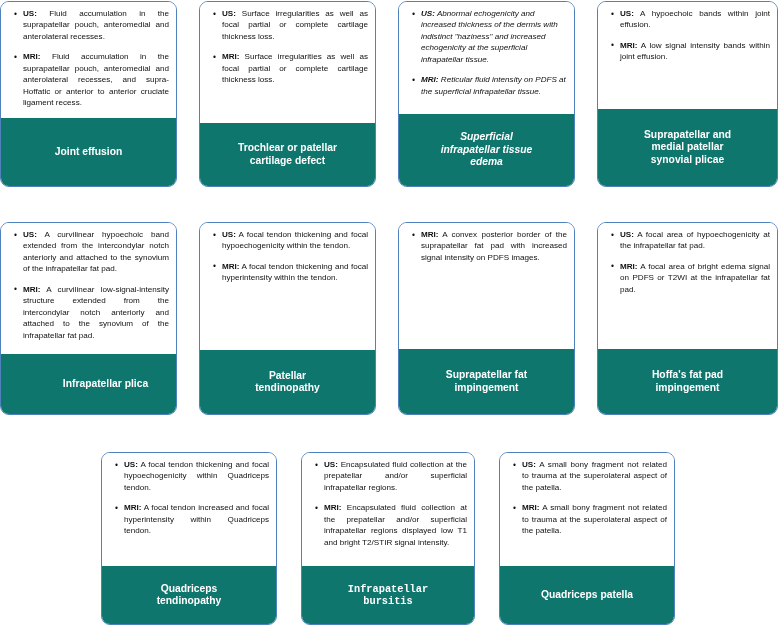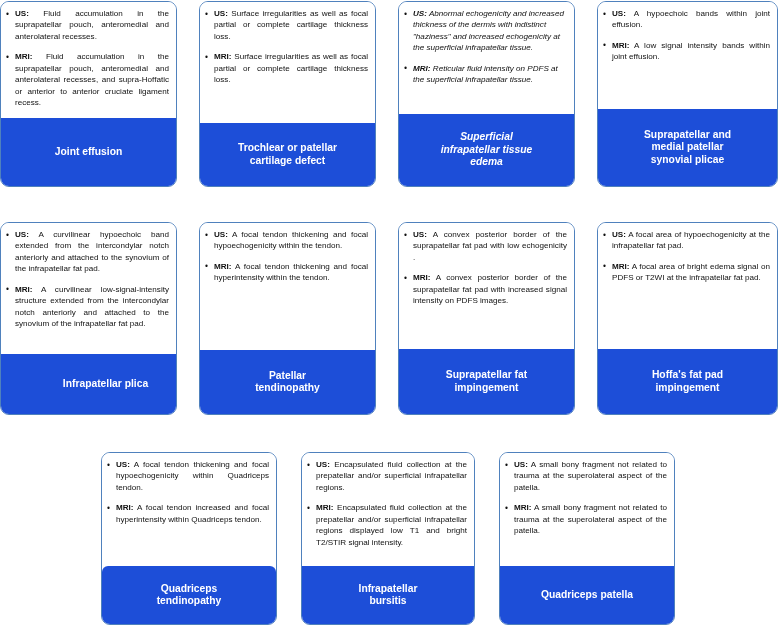"US: Fluid accumulation in the" .card-body { padding: 6px 7px 2px 5px -> 6px 7px 2px 13px }
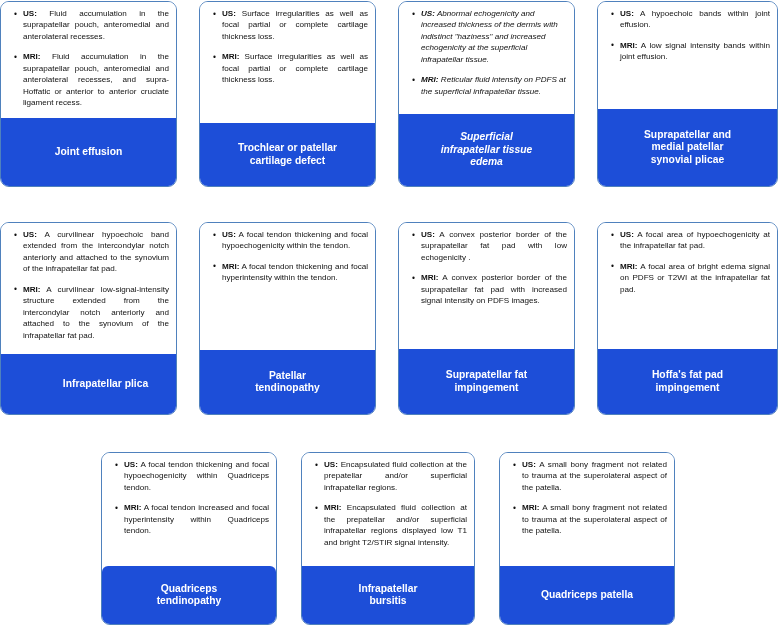"Superficial" .card-banner { background: #1d4ed8 -> #0f766e }
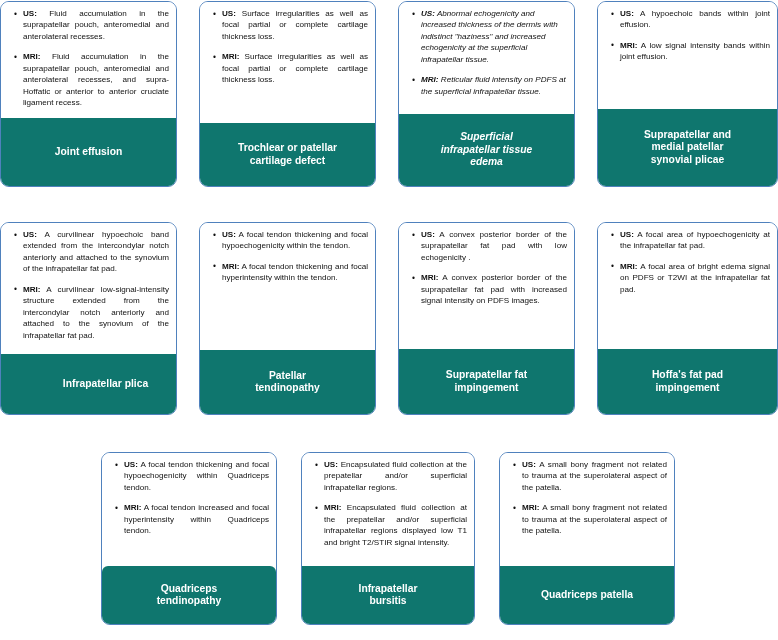"US: A convex posterior border" p.bullet { html: <p><span>US:</span><span> A convex posterior border of the suprapatellar fat pad with low echogenicity .</span></p> -> none }
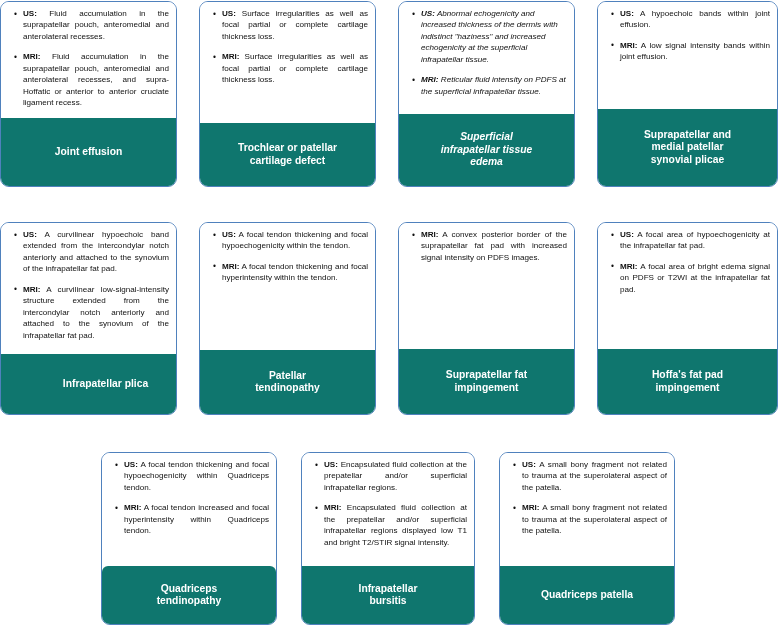"Quadriceps" #row-3 .c0 .card-banner { border-radius: 6px -> none }
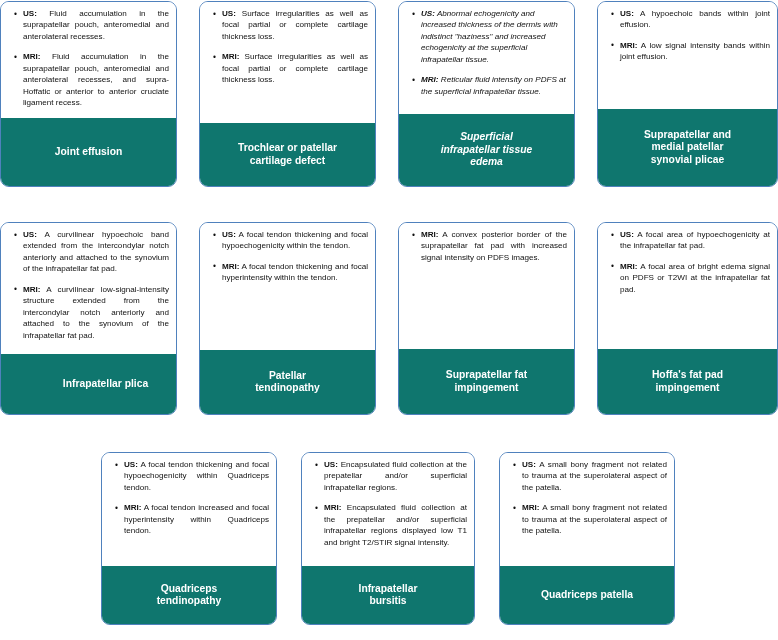"Infrapatellar" #row-3 .c1 .card-banner { font-family: none -> Liberation Mono, monospace }
